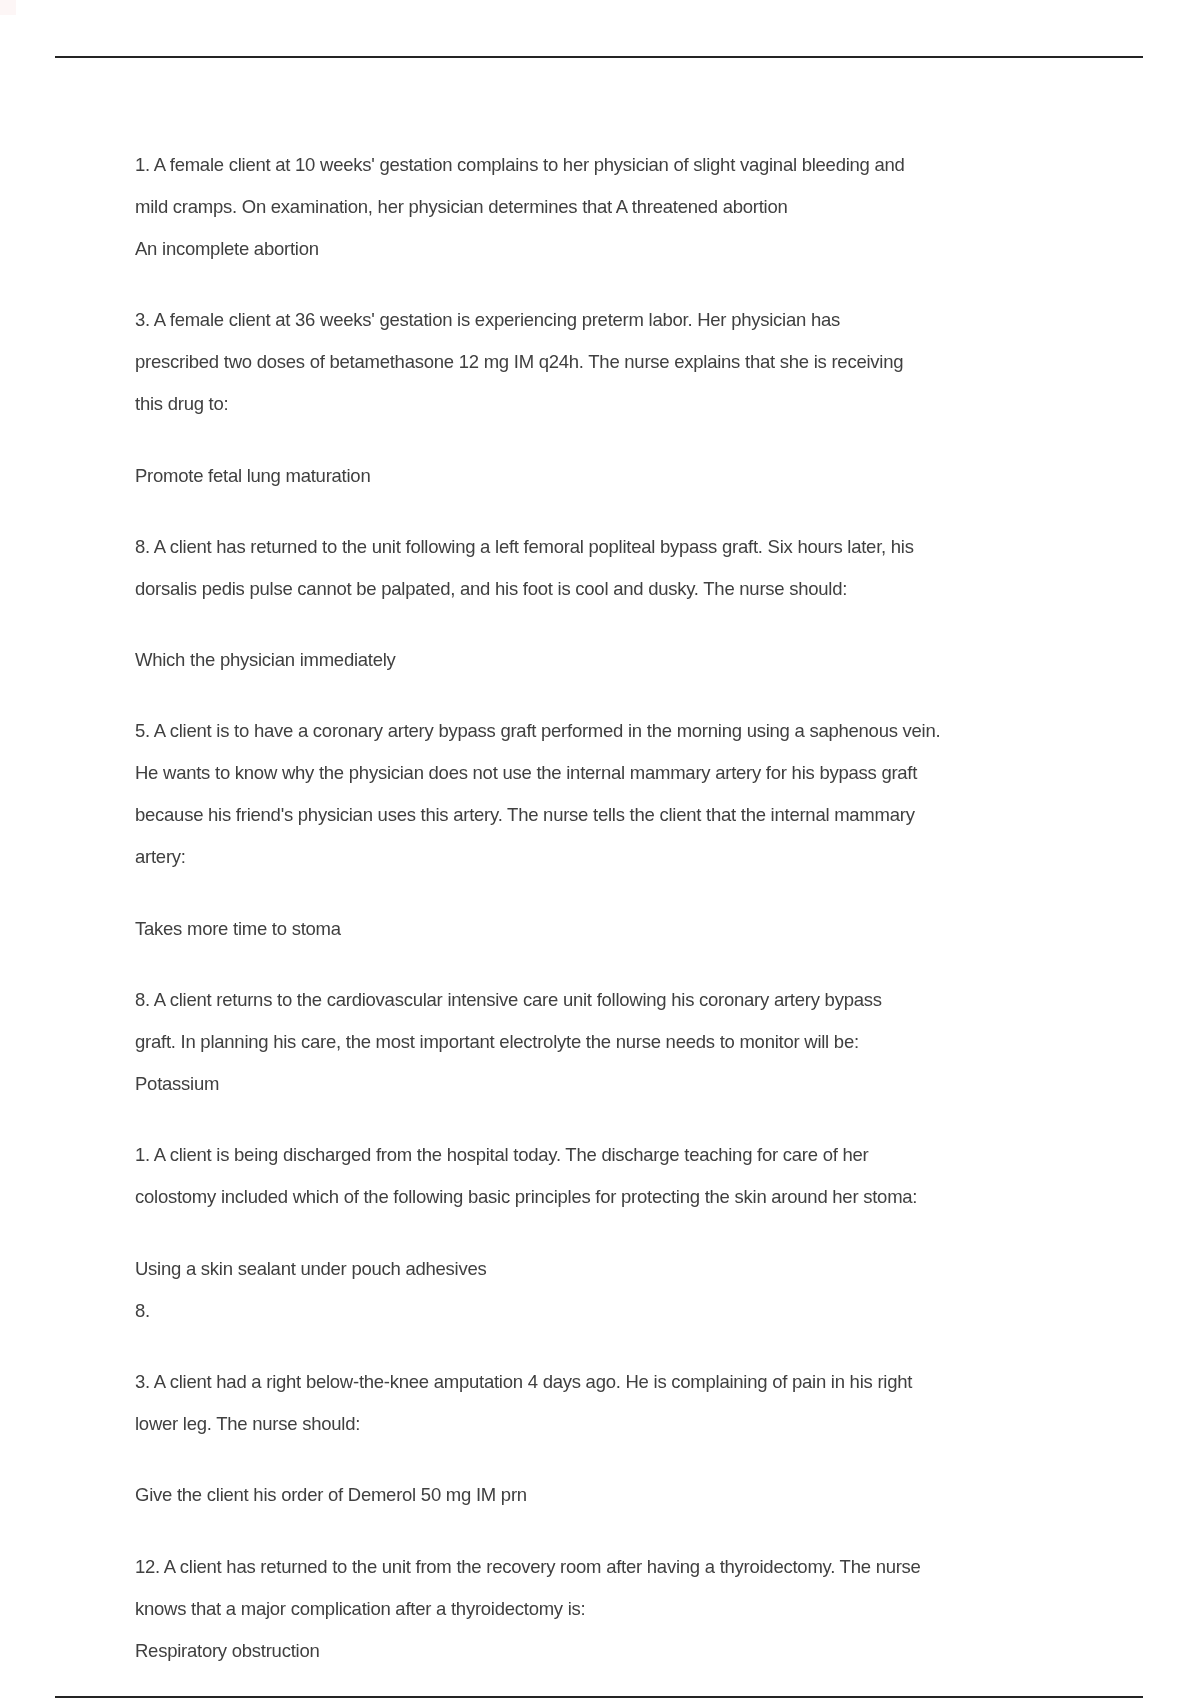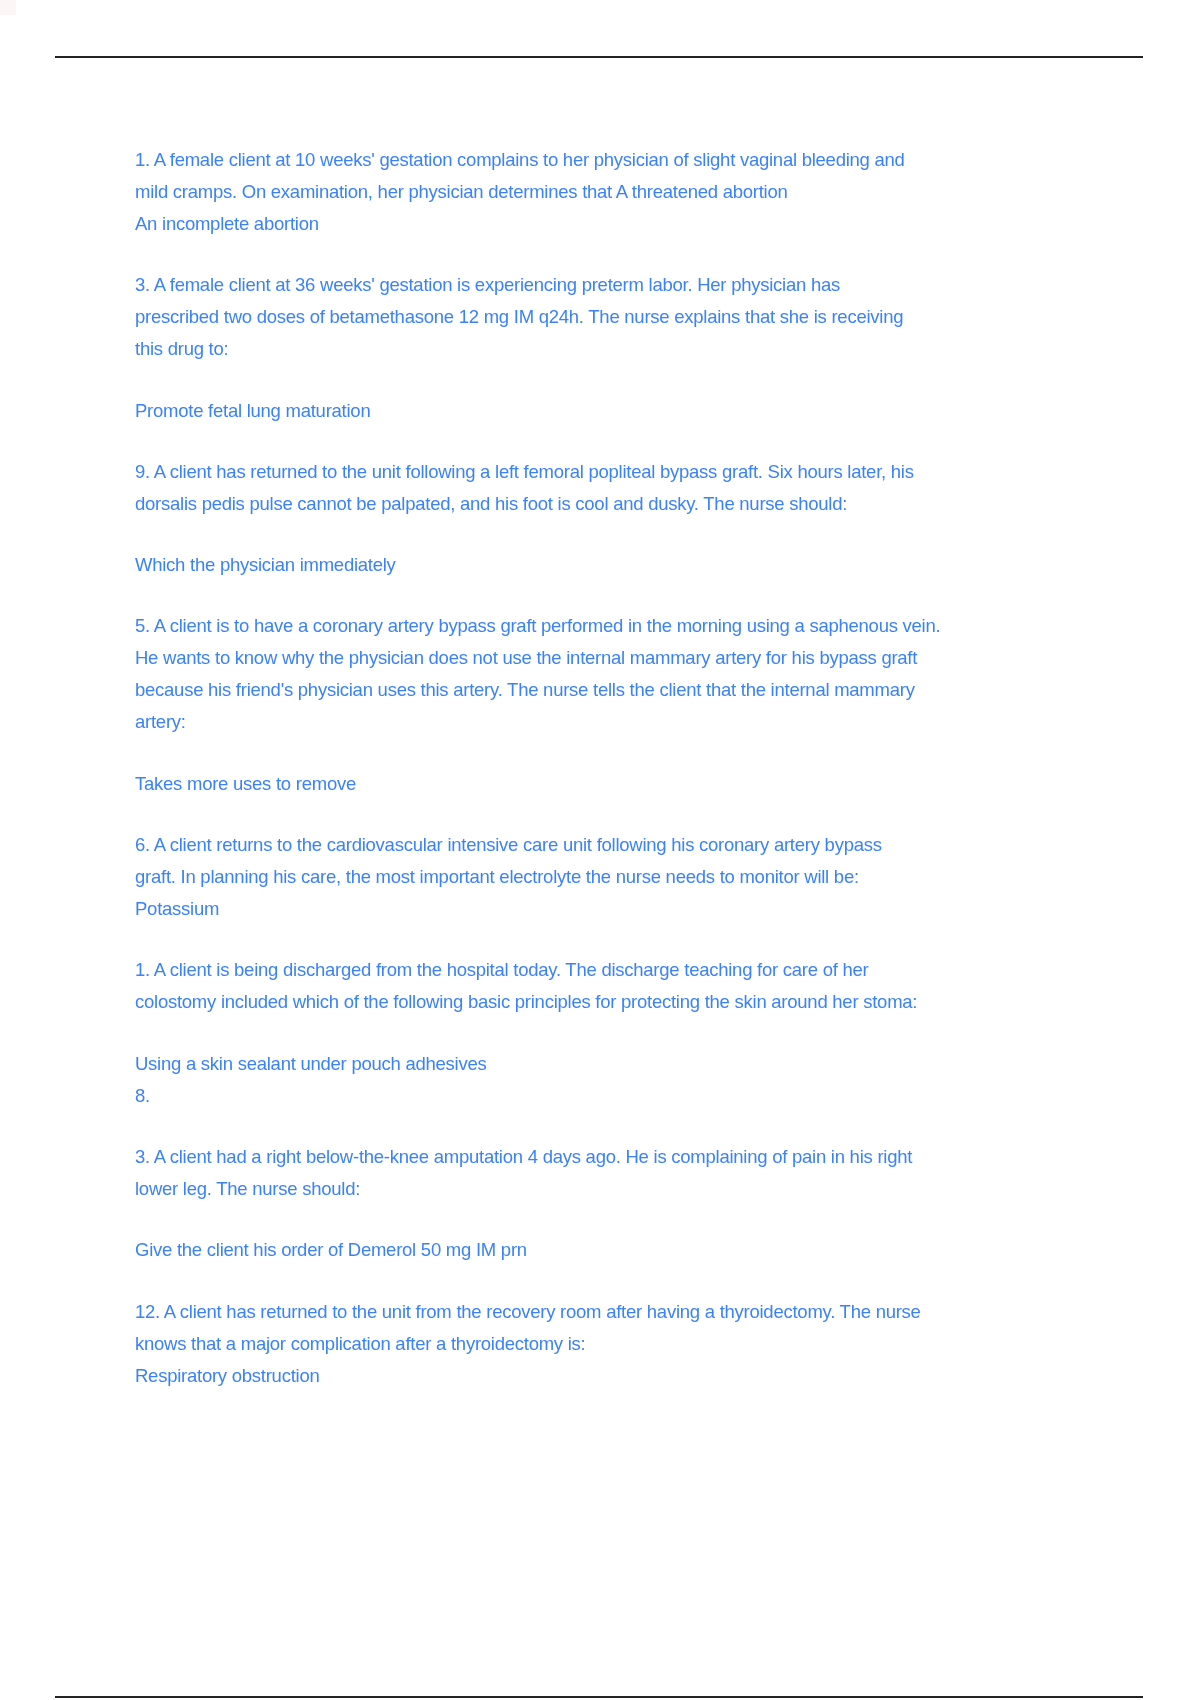"1. A female client at" .doc-par { color: #3b82f6 -> #404040; line-height: 32px -> 42px }
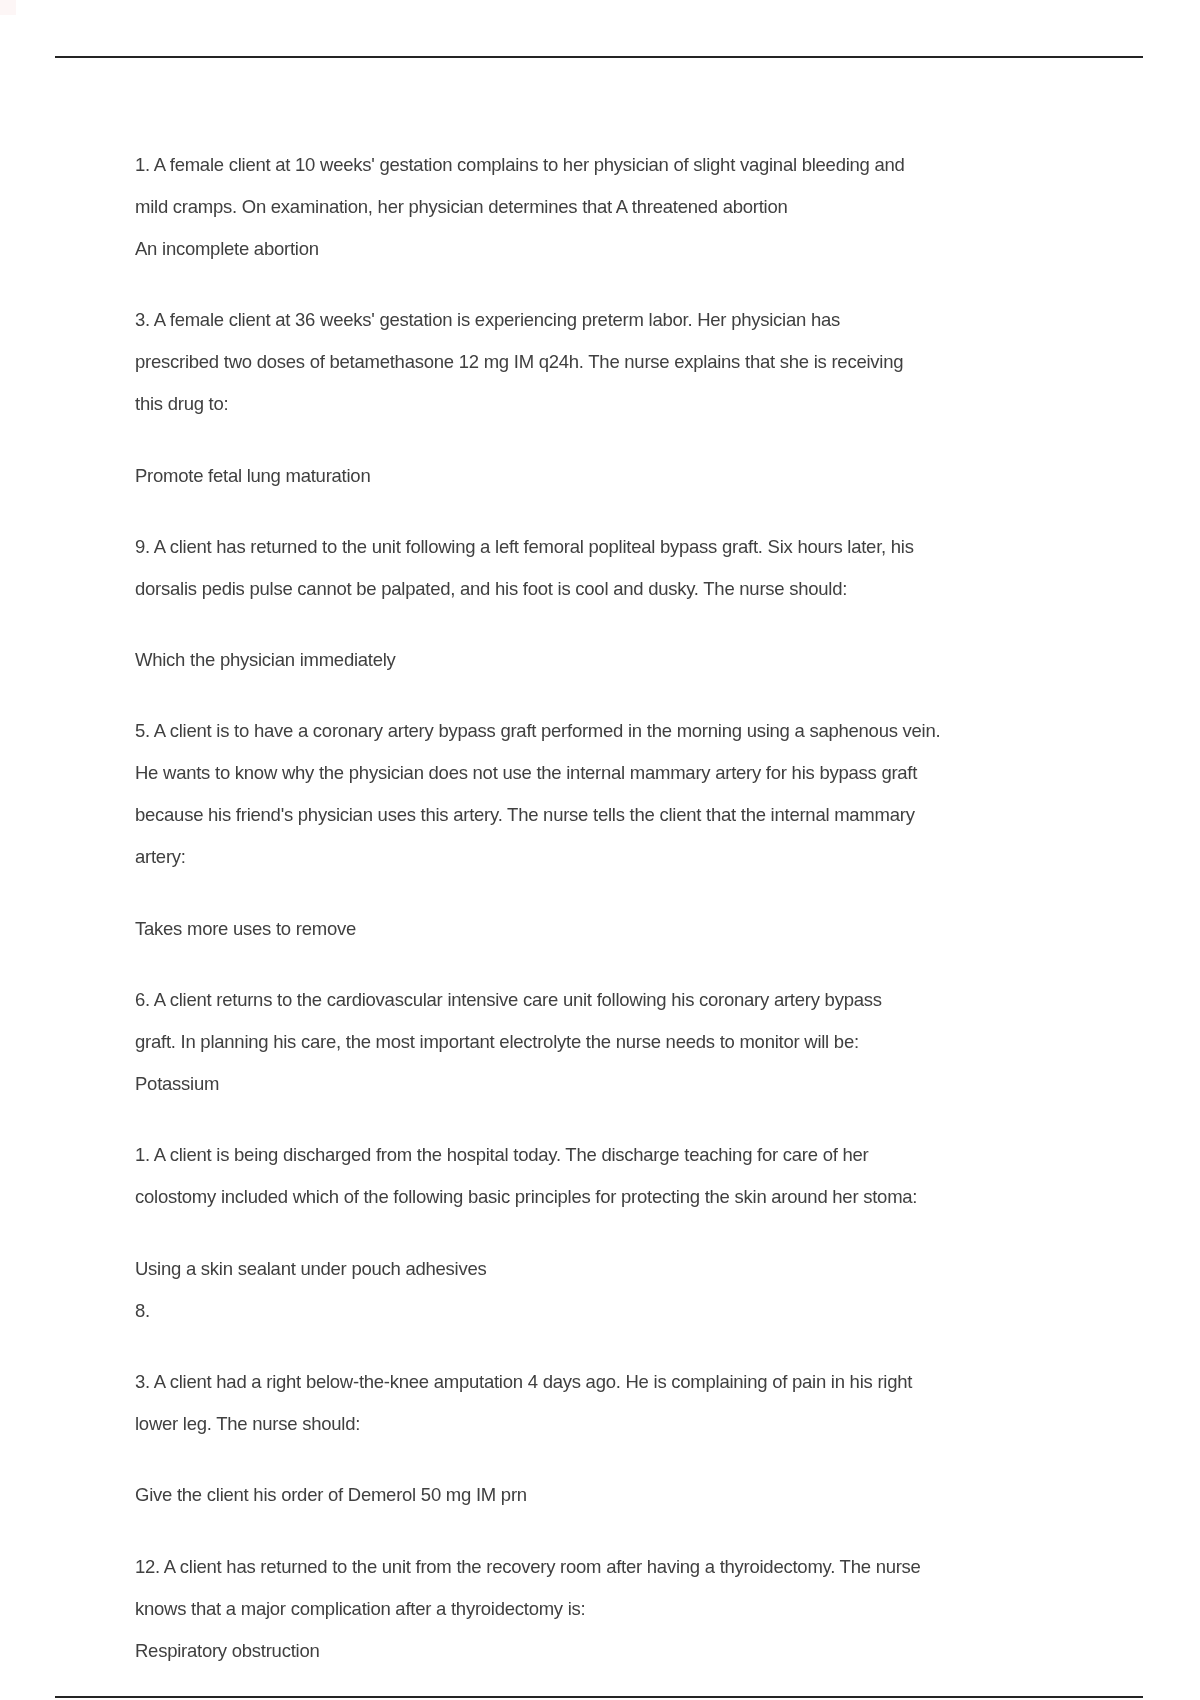"9. A client has returned" p.doc-par { text: 9 -> 8 }
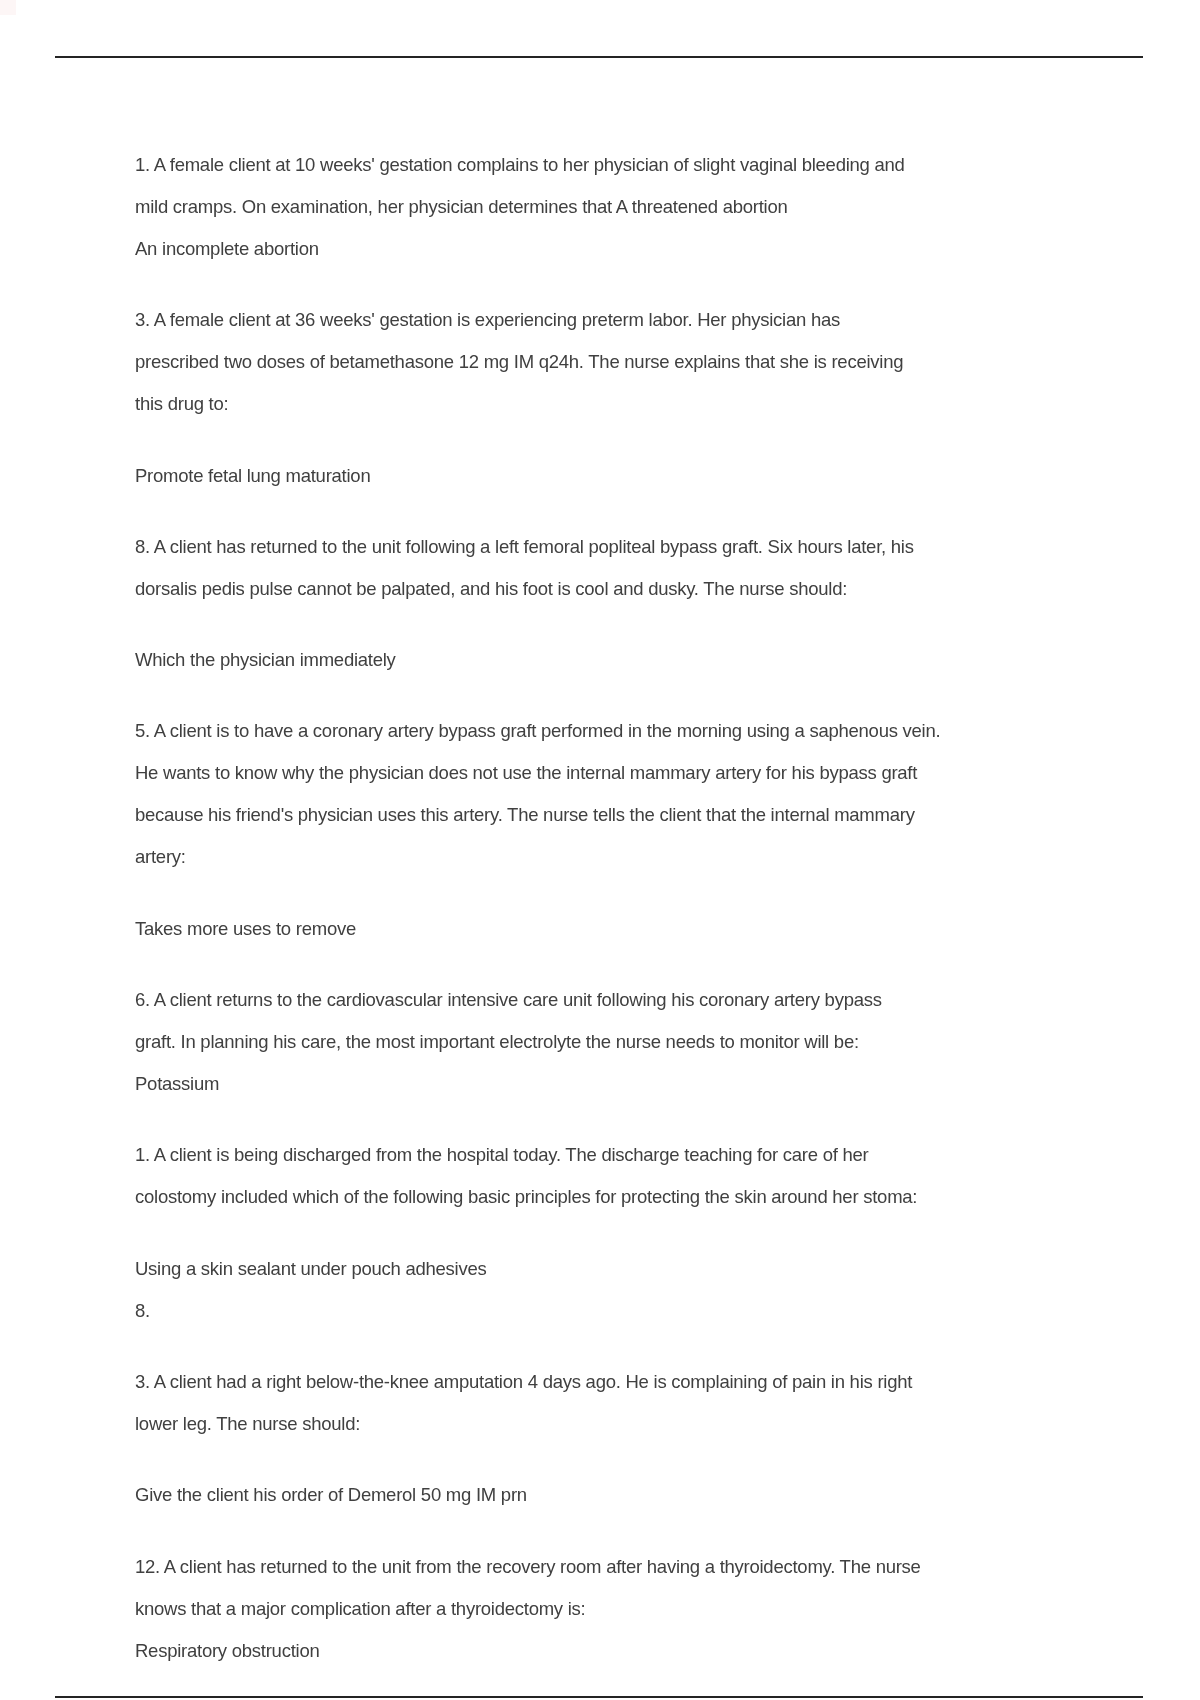"Takes more uses to remove" p.doc-par { text: uses to remove -> time to stoma }
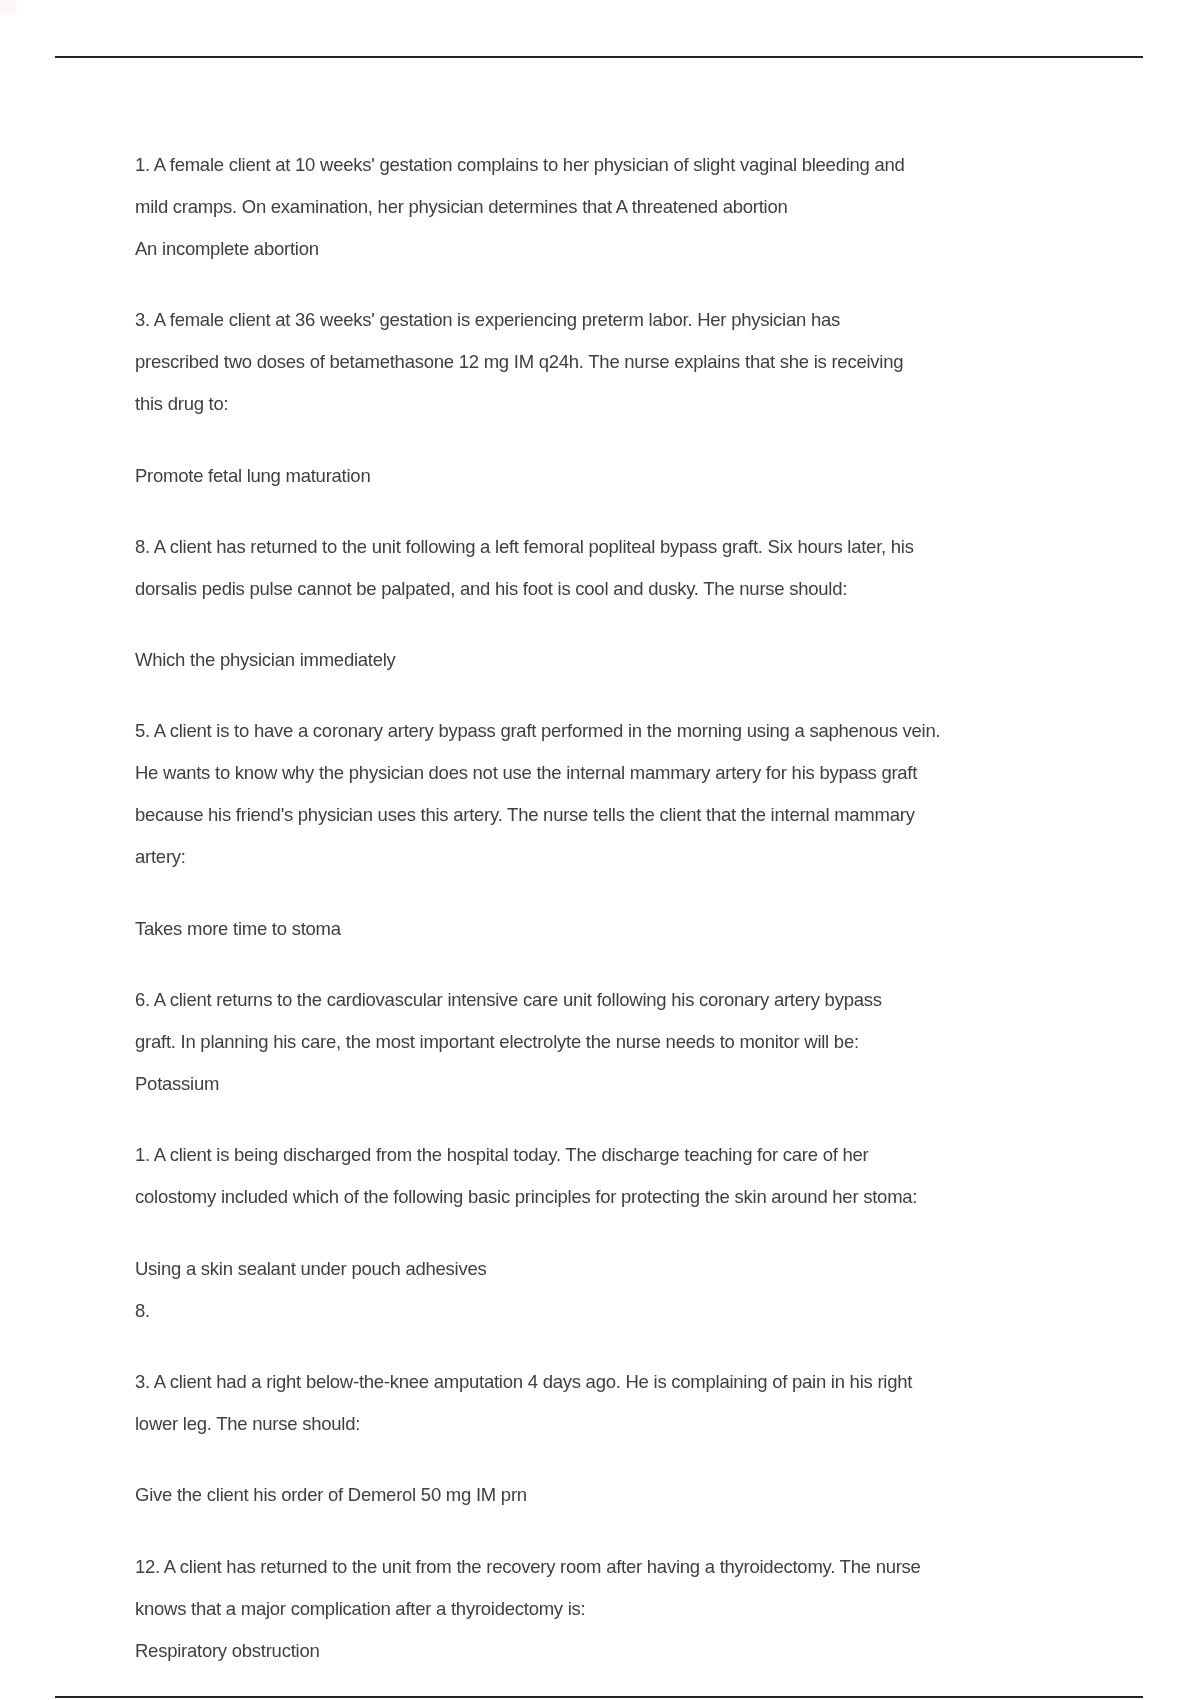"6. A client returns to" p.doc-par { text: 6 -> 8 }
